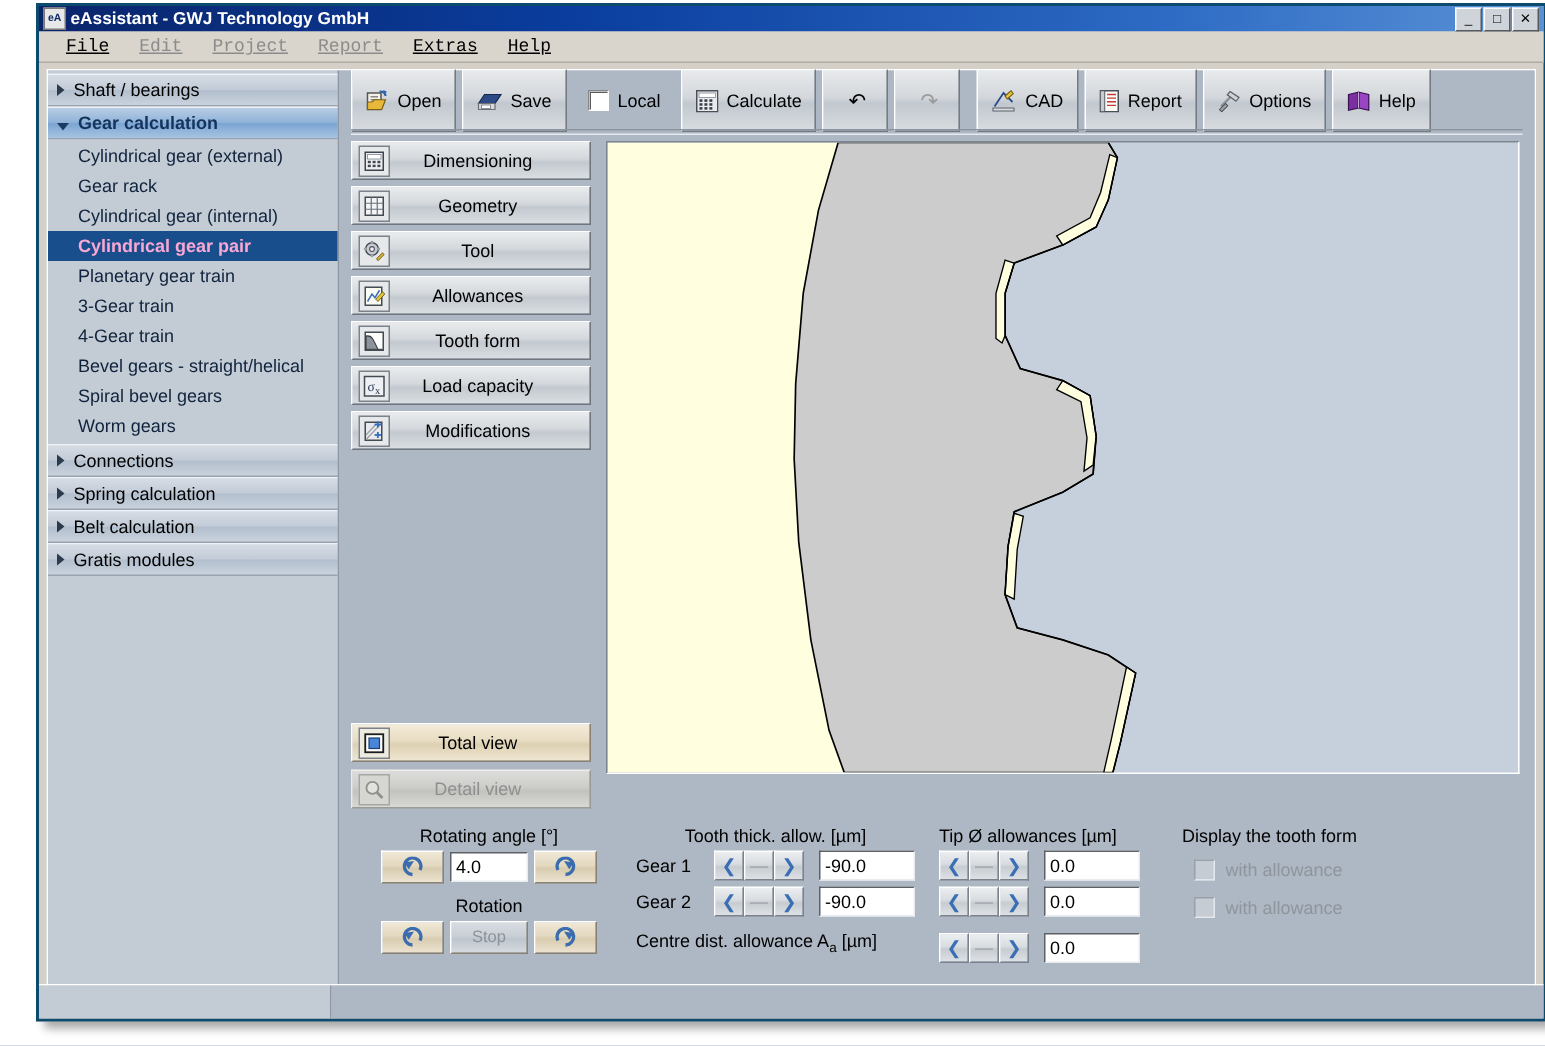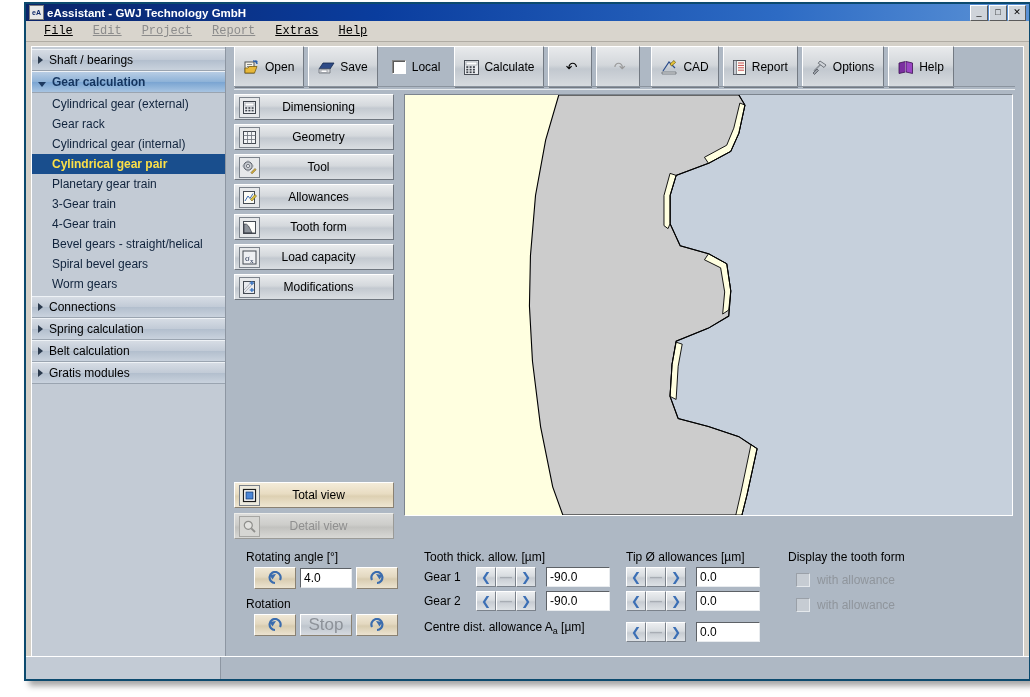"Cylindrical gear pair" .tree-item.selected { color: #fde047 -> #f9a8d4 }
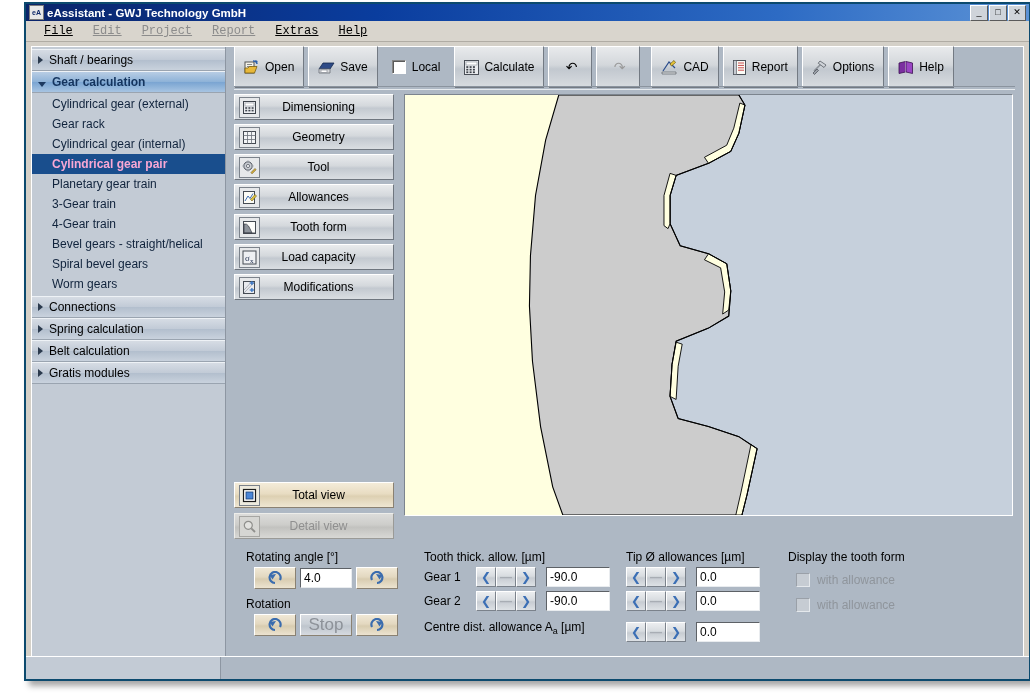"Rotating angle [°]" .grp-title { text-align: left -> center }
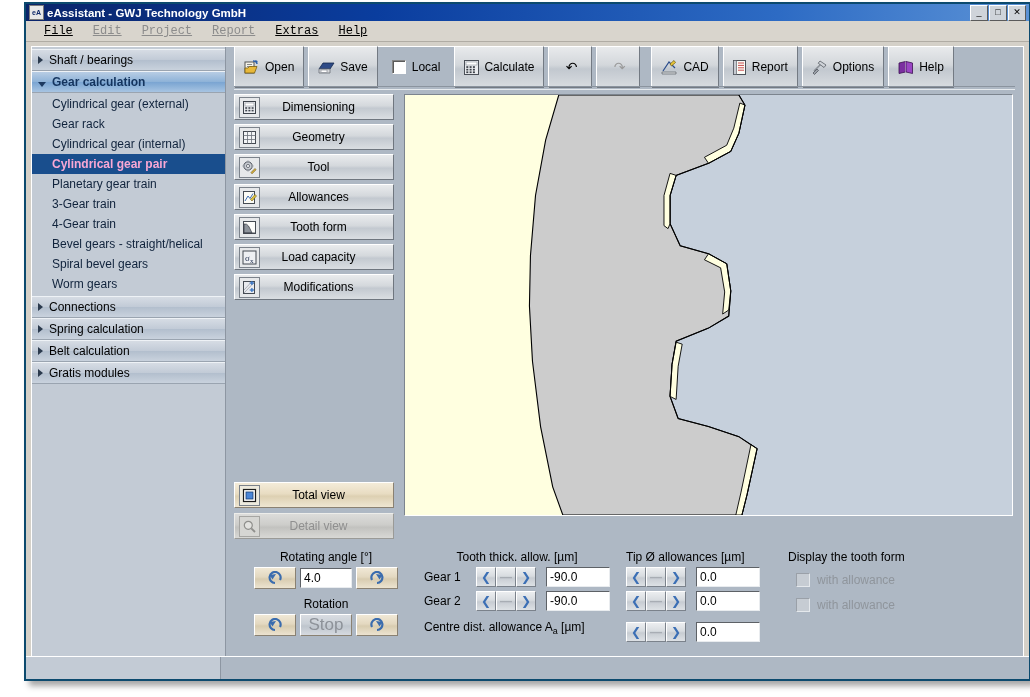"Stop" .rbtn.dis { font-size: 17px -> 11px }
